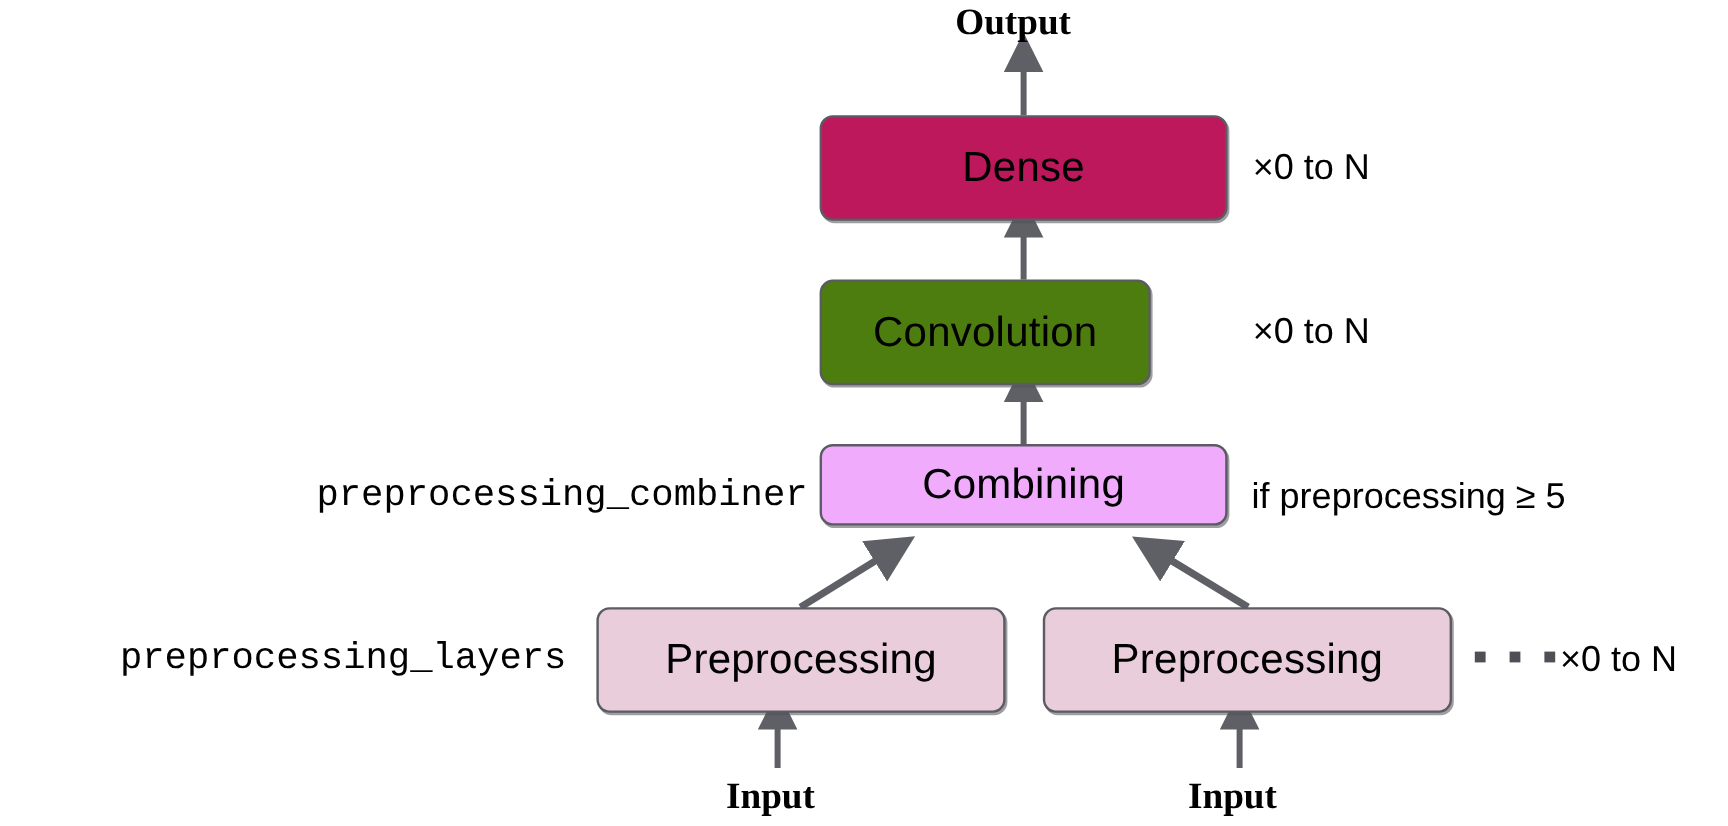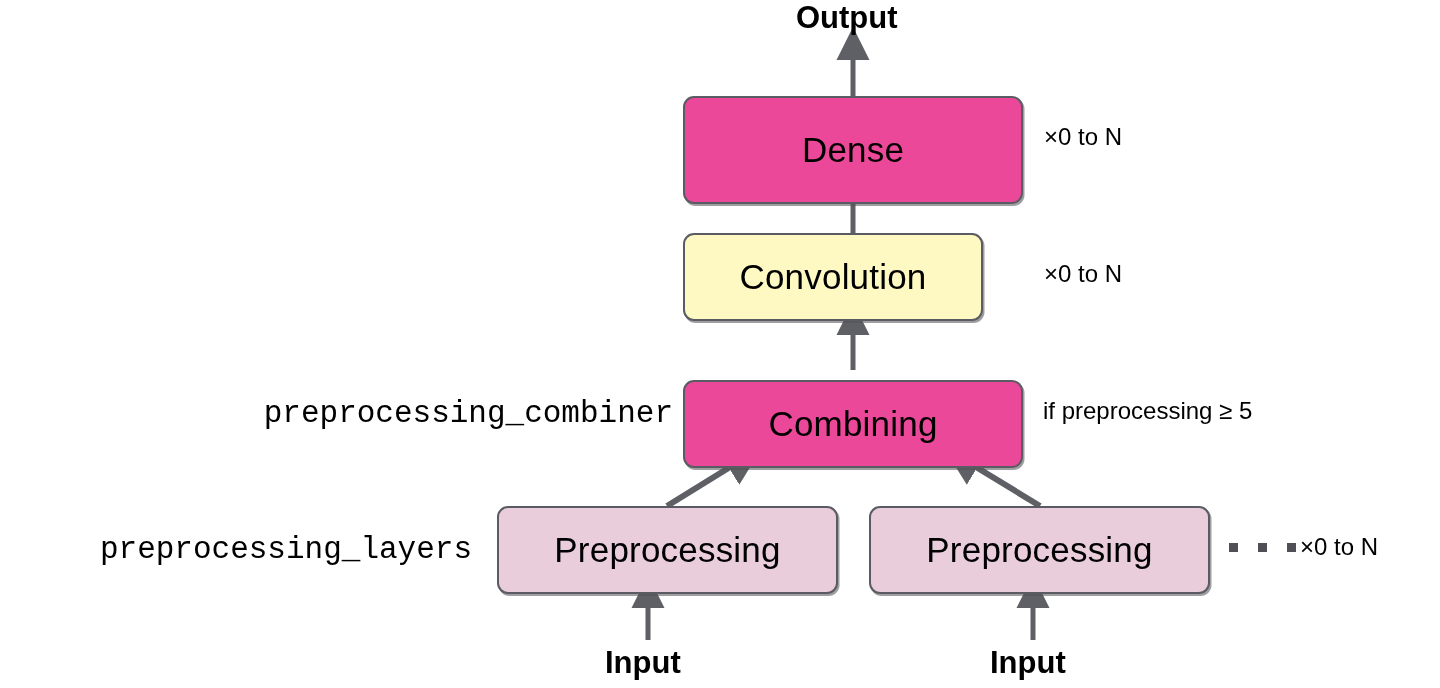"Output" .terminal { font-family: Liberation Sans, sans-serif -> Liberation Serif, serif }
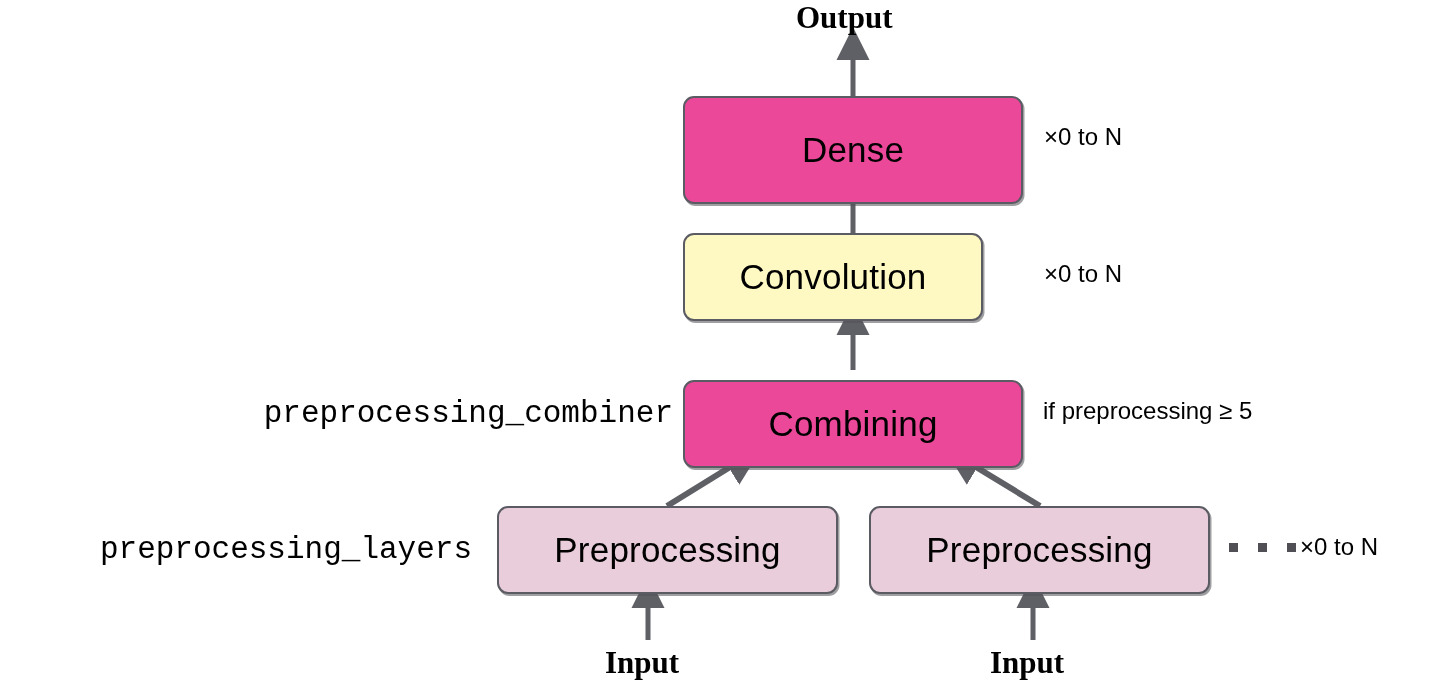"Dense" .node-dense { background: #ec4899 -> #be185d; height: 108px -> 88px }
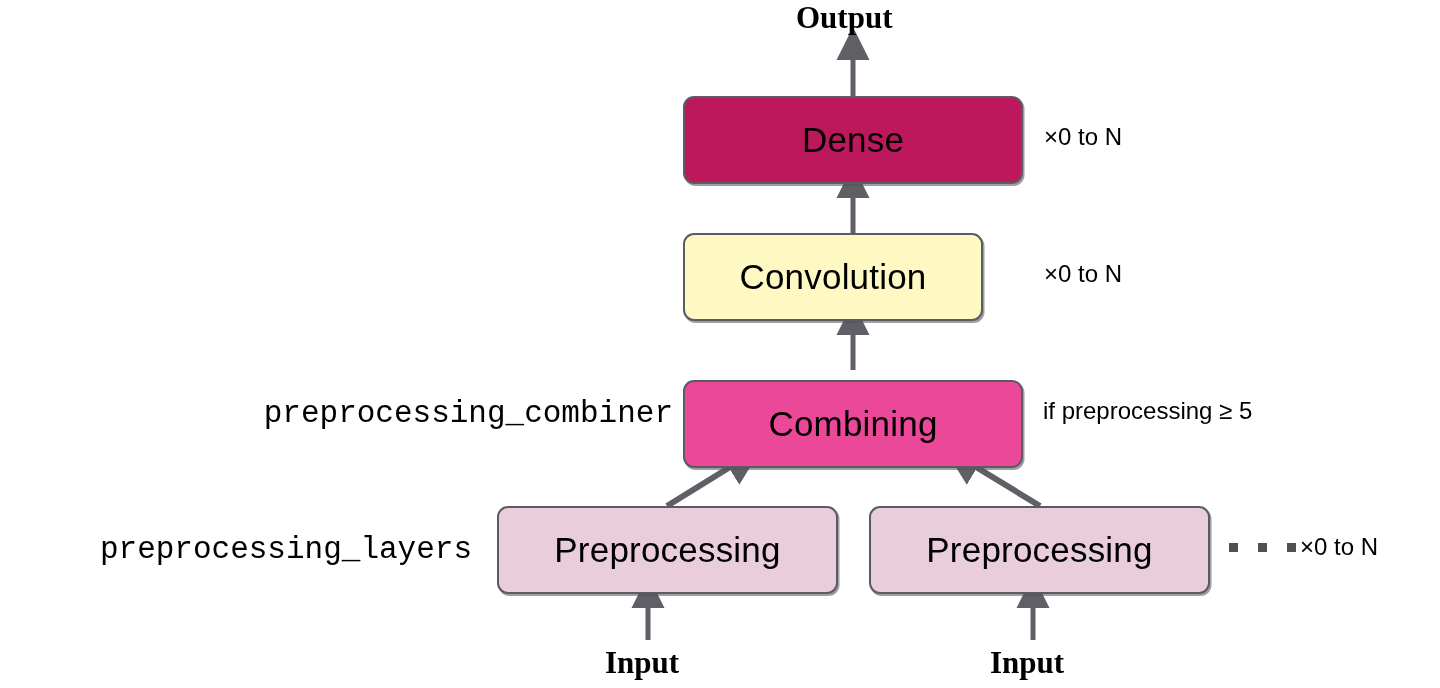"×0 to N" .annot { font-size: 24px -> 30px }
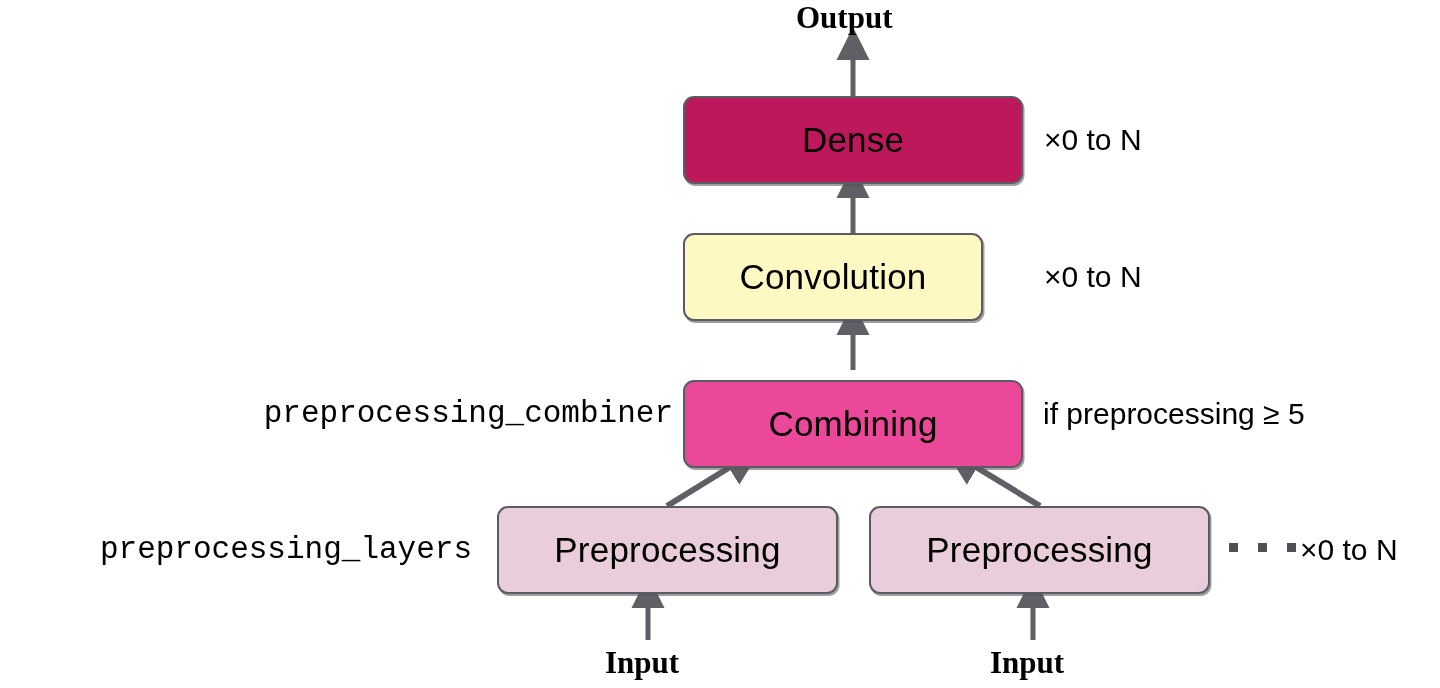"Convolution" .node-conv { background: #fef9c3 -> #4d7c0f; width: 300px -> 276px }
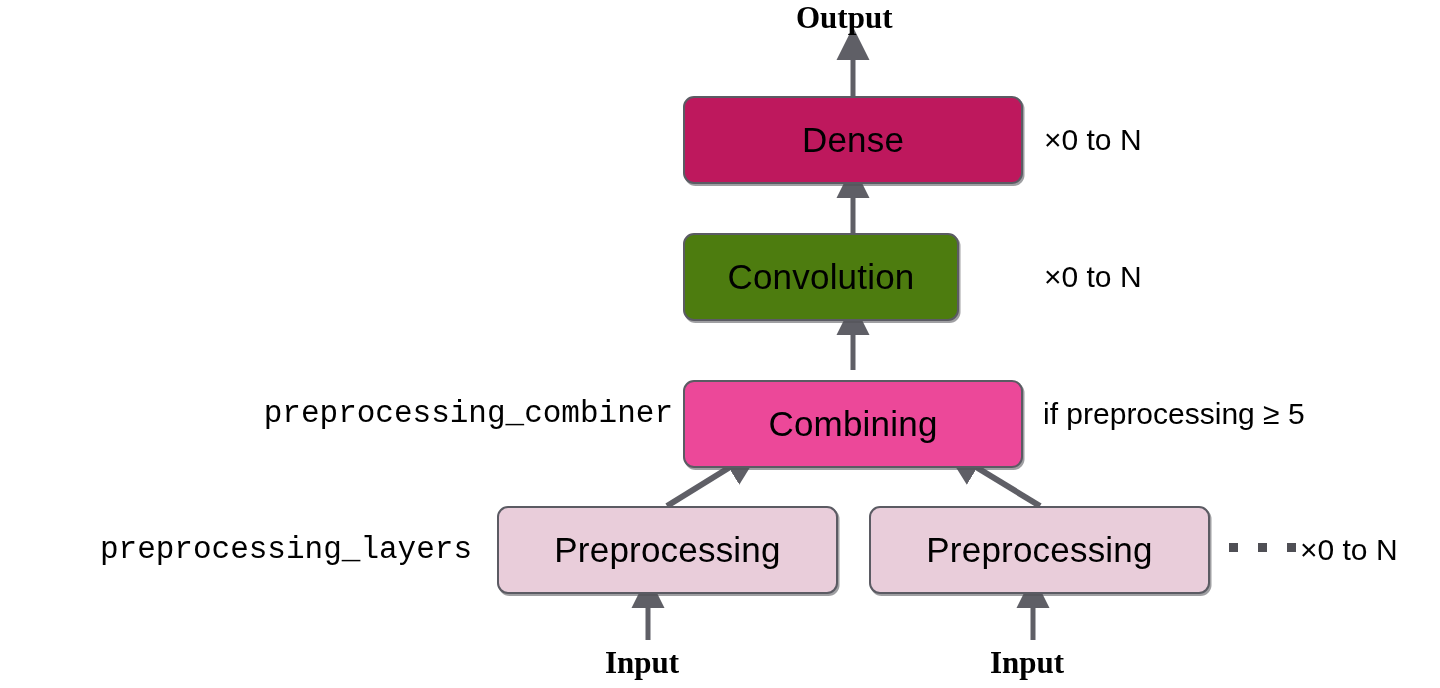"Combining" .node-comb { background: #ec4899 -> #f0abfc; height: 88px -> 68px; top: 380px -> 370px }
